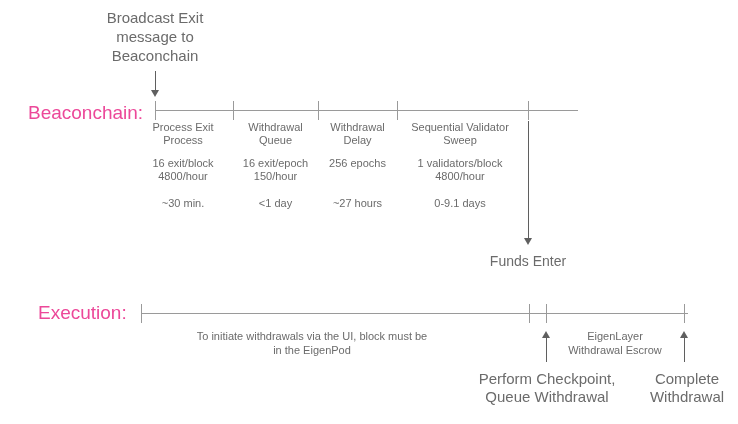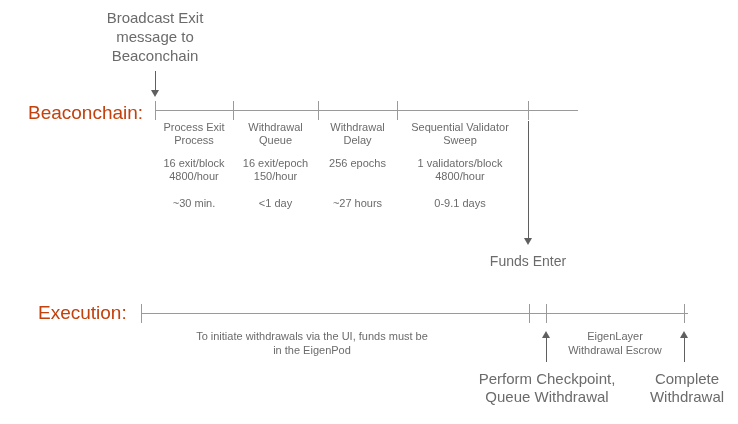"Beaconchain:" .tl-label { color: #c2410c -> #ec4899 }
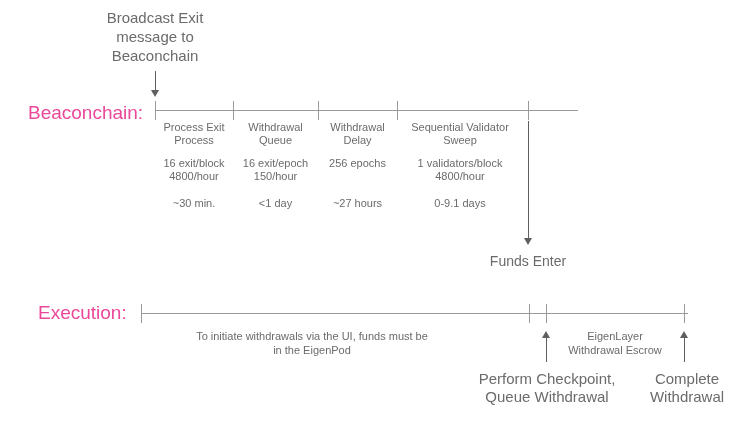"Process Exit" div.seg { left: 152px -> 141px }
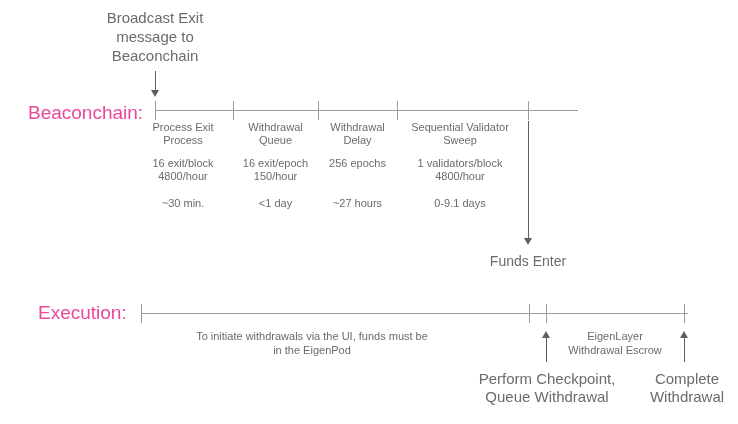"To initiate withdrawals via the" div { text: funds -> block }
